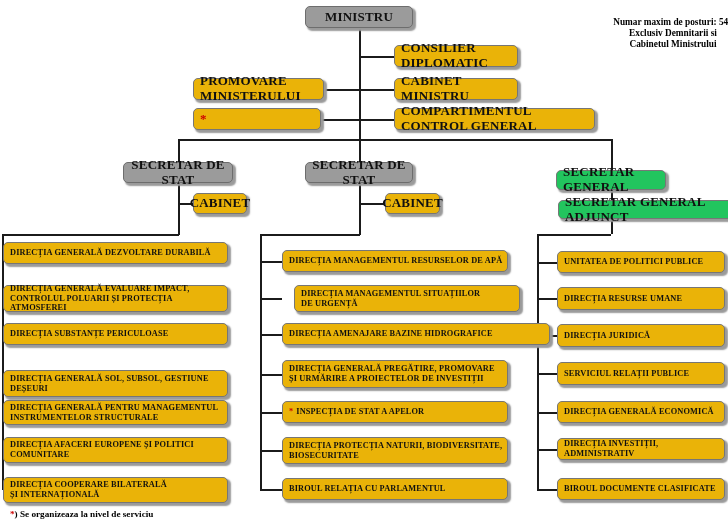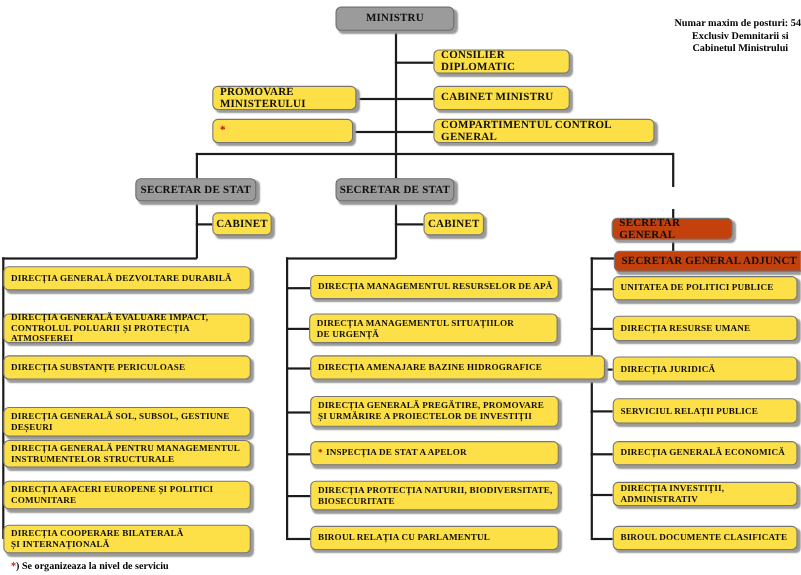"MINISTRU" .box.top { font-size: 10px -> 13px }
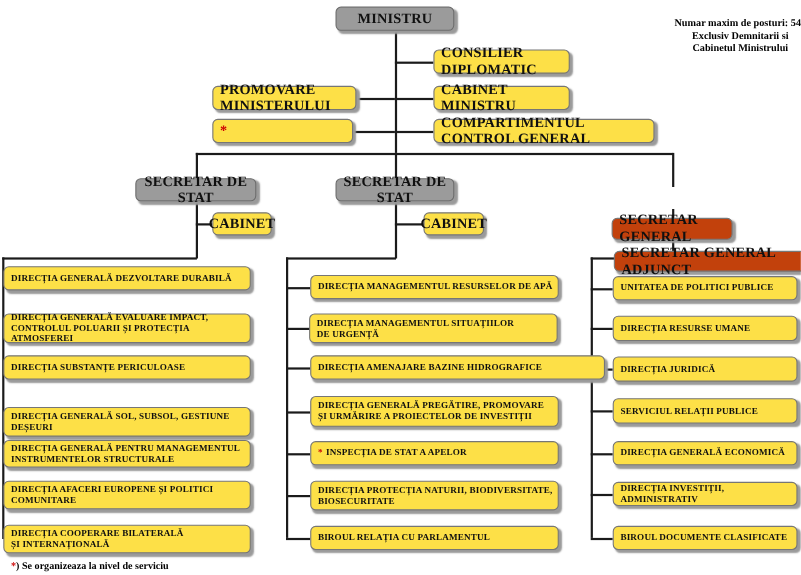"CONSILIER DIPLOMATIC" .box { background: #fde047 -> #eab308 }
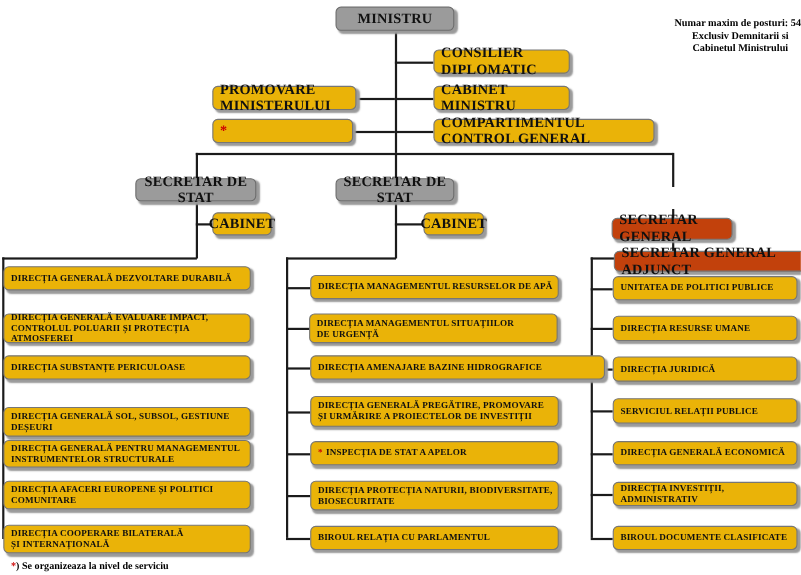"SECRETAR GENERAL" .mid { background: #c2410c -> #22c55e; margin-top: 28px -> none }
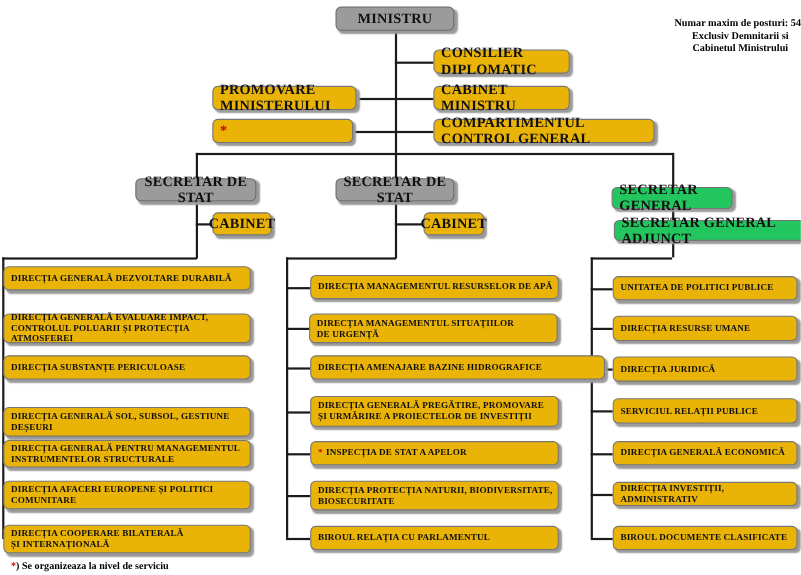"DIRECȚIA MANAGEMENTUL SITUAȚIILOR" div.box { left: 281px -> 294px }
